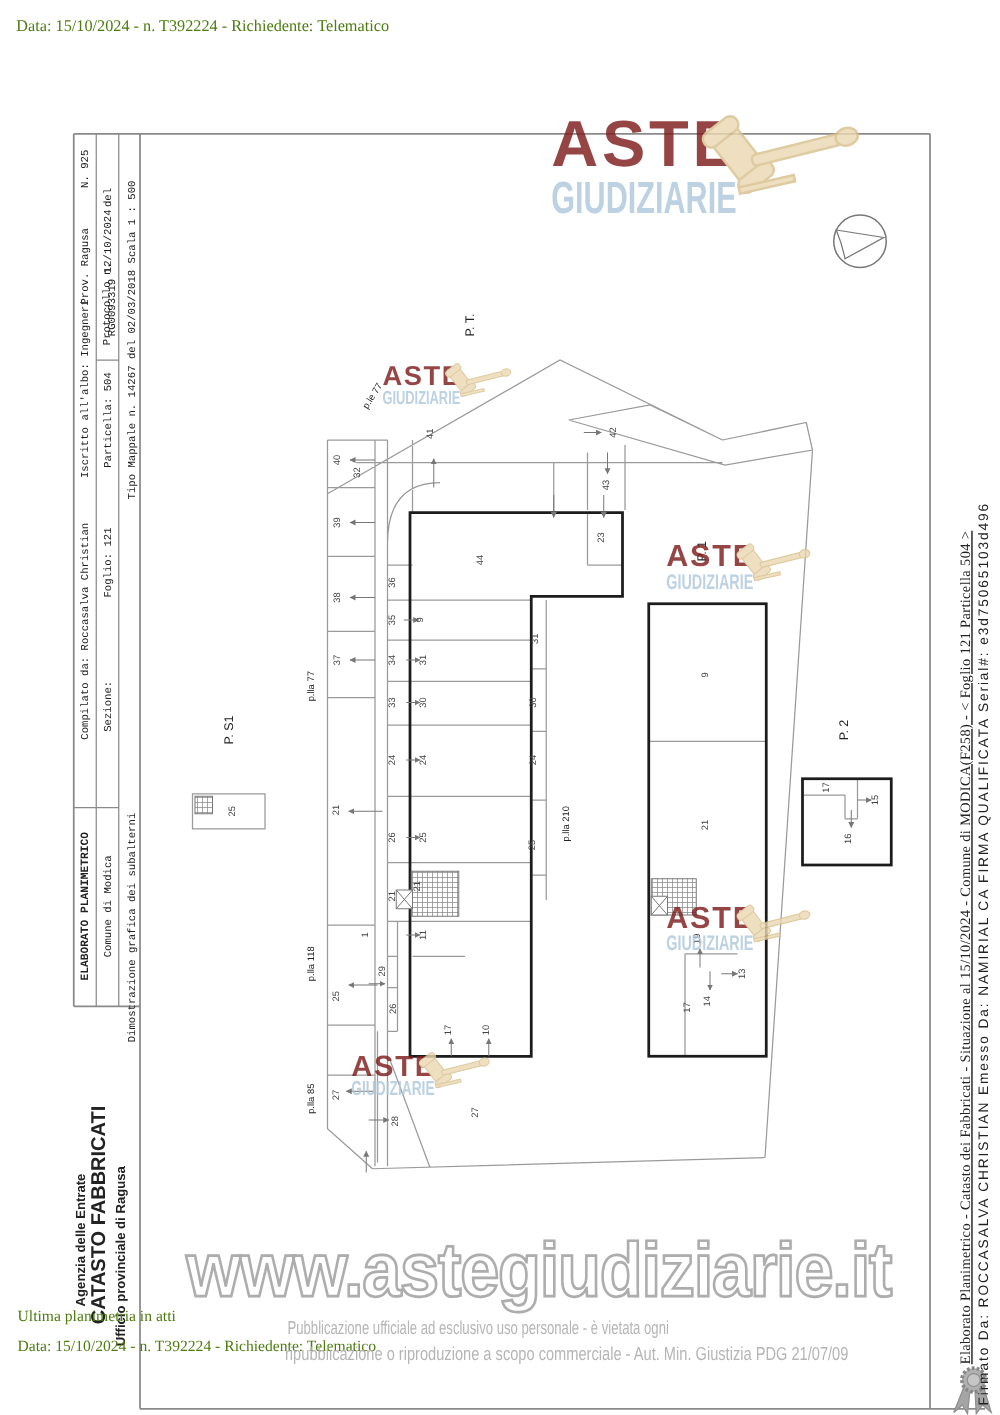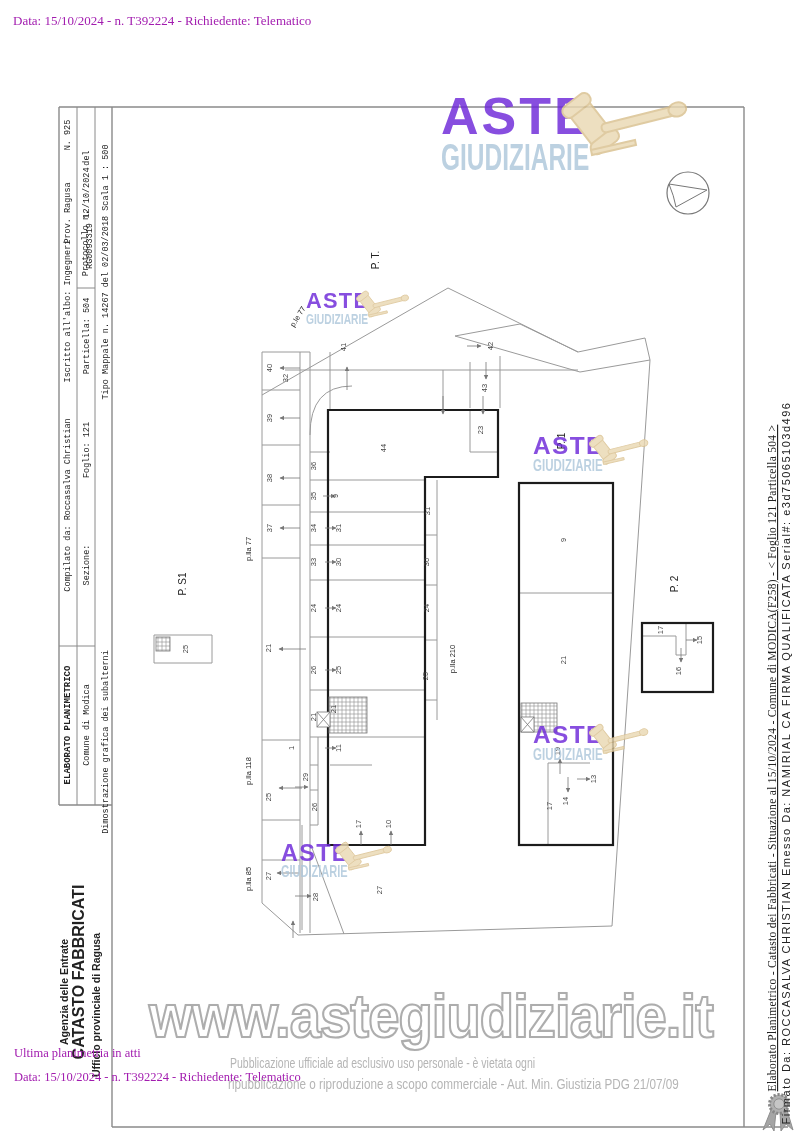"Data: 15/10/2024 - n. T392224" .serif { color: #a21caf -> #4d7c0f }
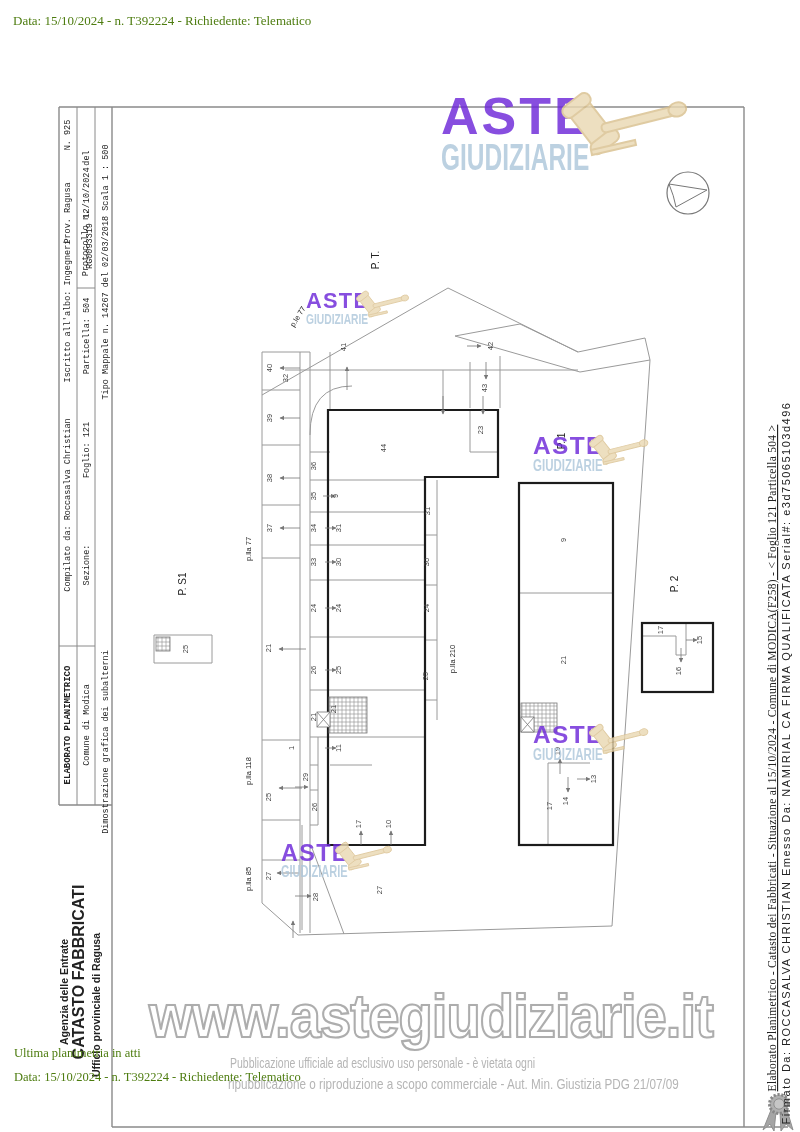"ASTE" .wm-aste { color: #6d28d9 -> #7f1d1d }
